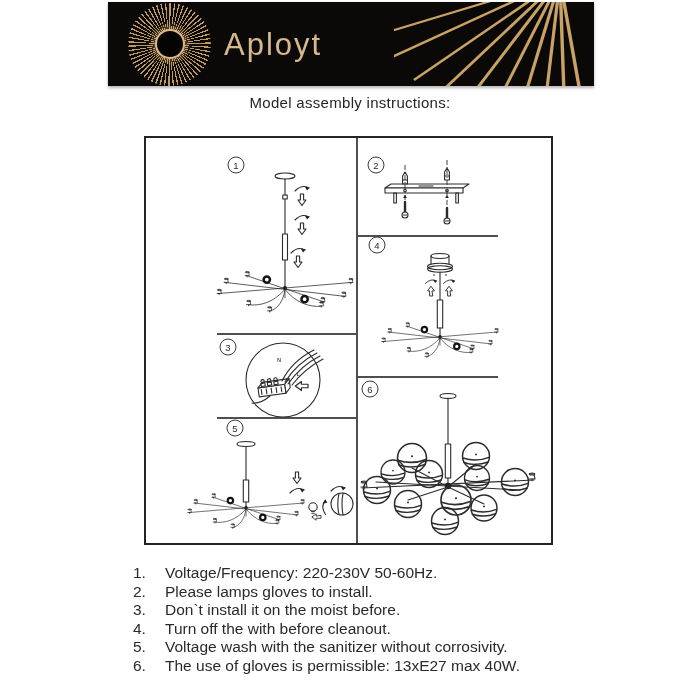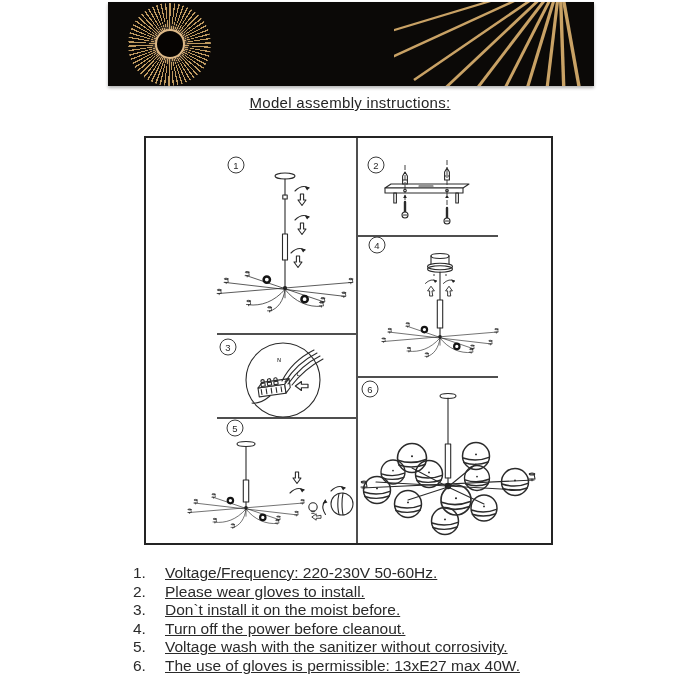"Aployt" div.brand { html: none -> <div>Aployt</div> }
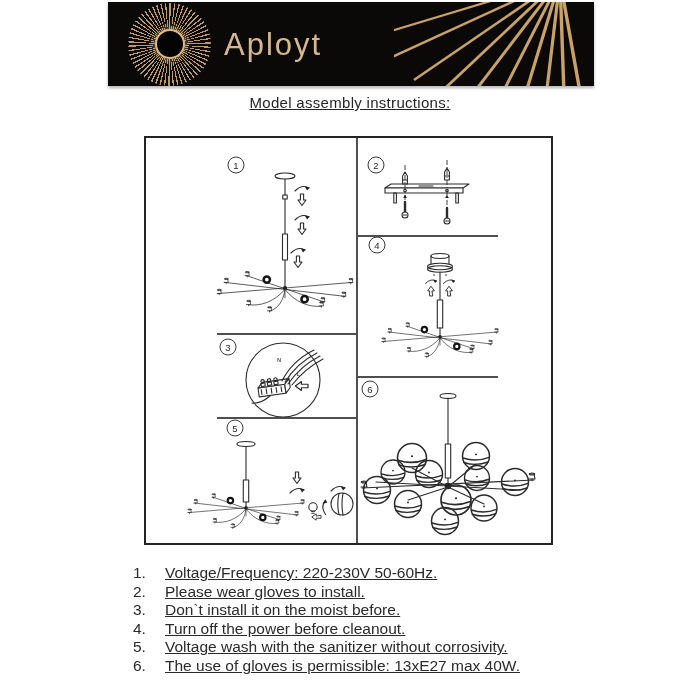"Model assembly instructions:" .title-wrap { text-decoration: underline -> none }
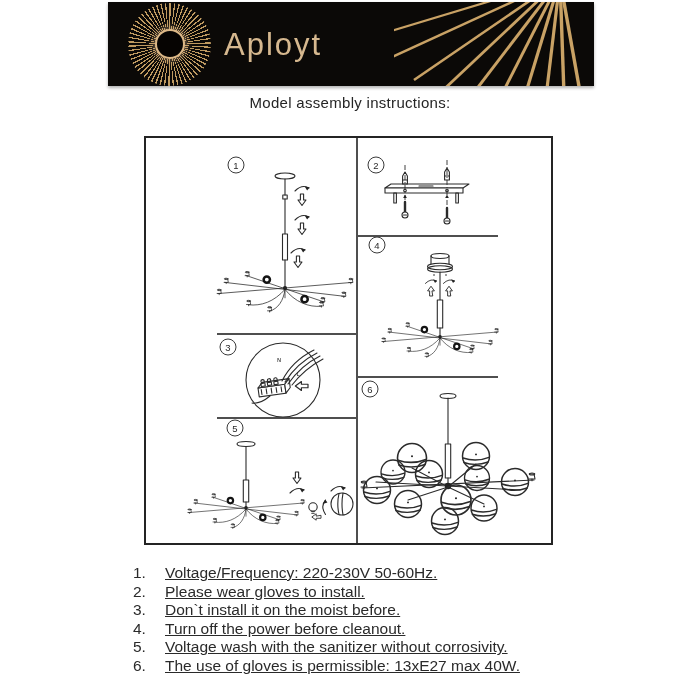"Voltage/Frequency: 220-230V 50-60Hz." .note-text { text-decoration: underline -> none }
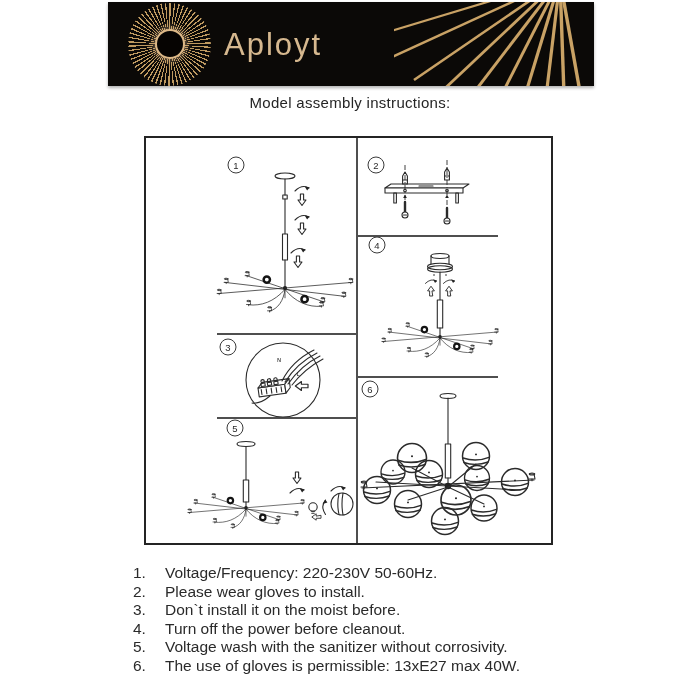"Please wear gloves to install." span.note-text { text: wear -> lamps }
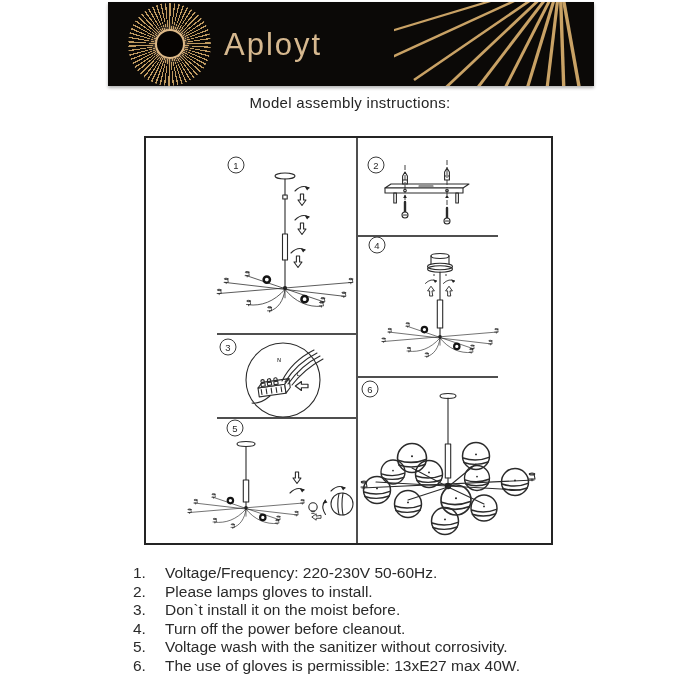"Turn off the power before" span.note-text { text: power -> with }
